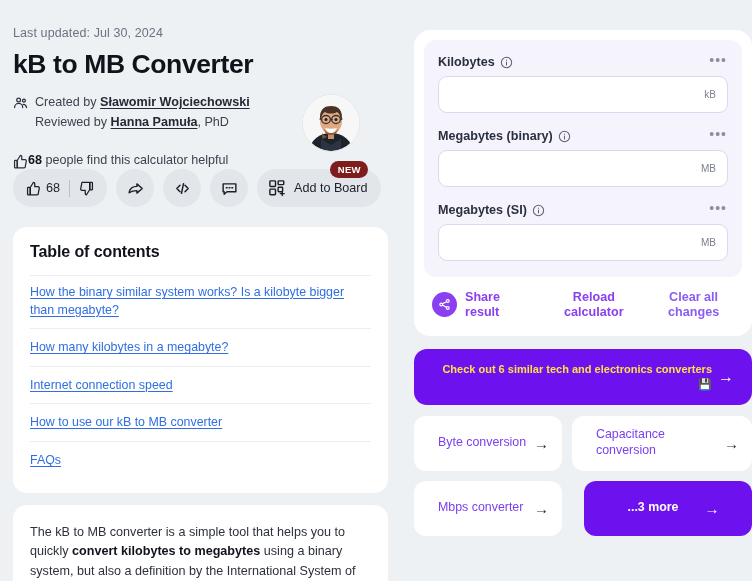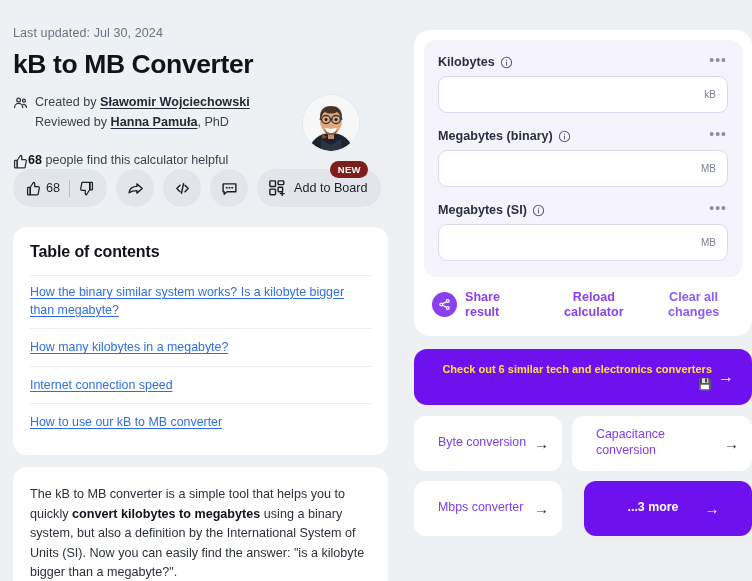"FAQs" div.toc-item { html: none -> <div><a>FAQs</a></div> }
